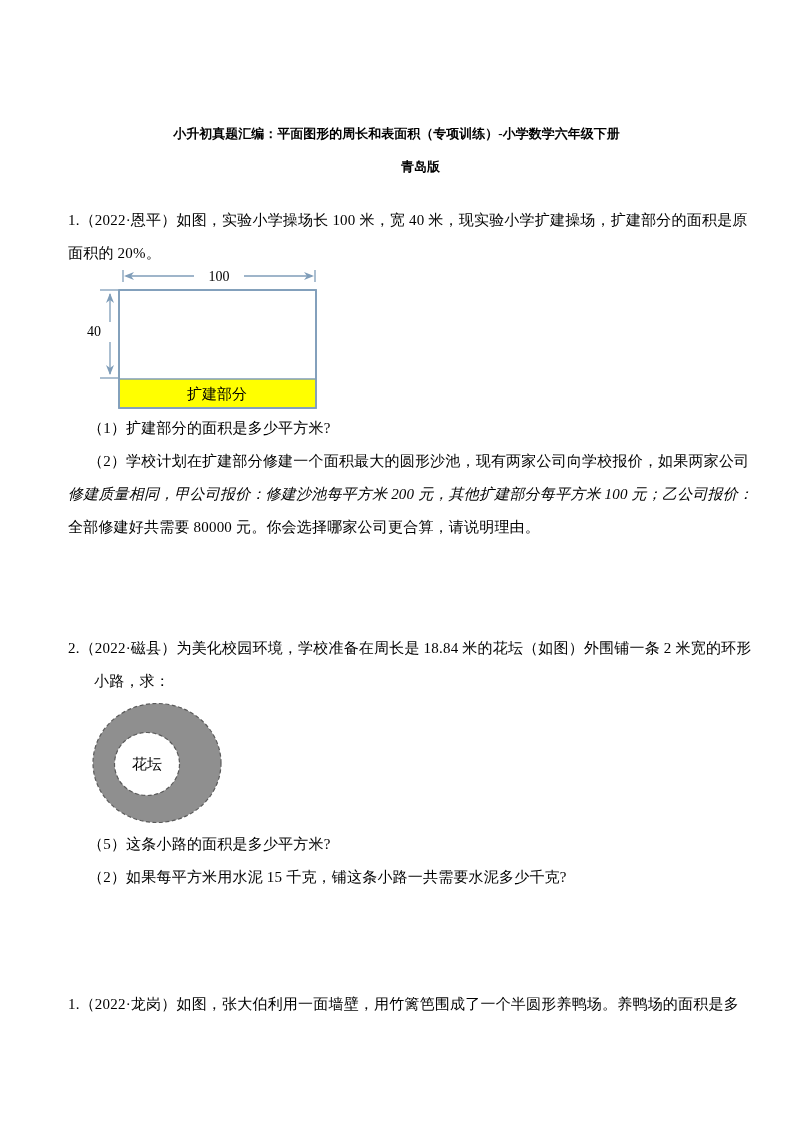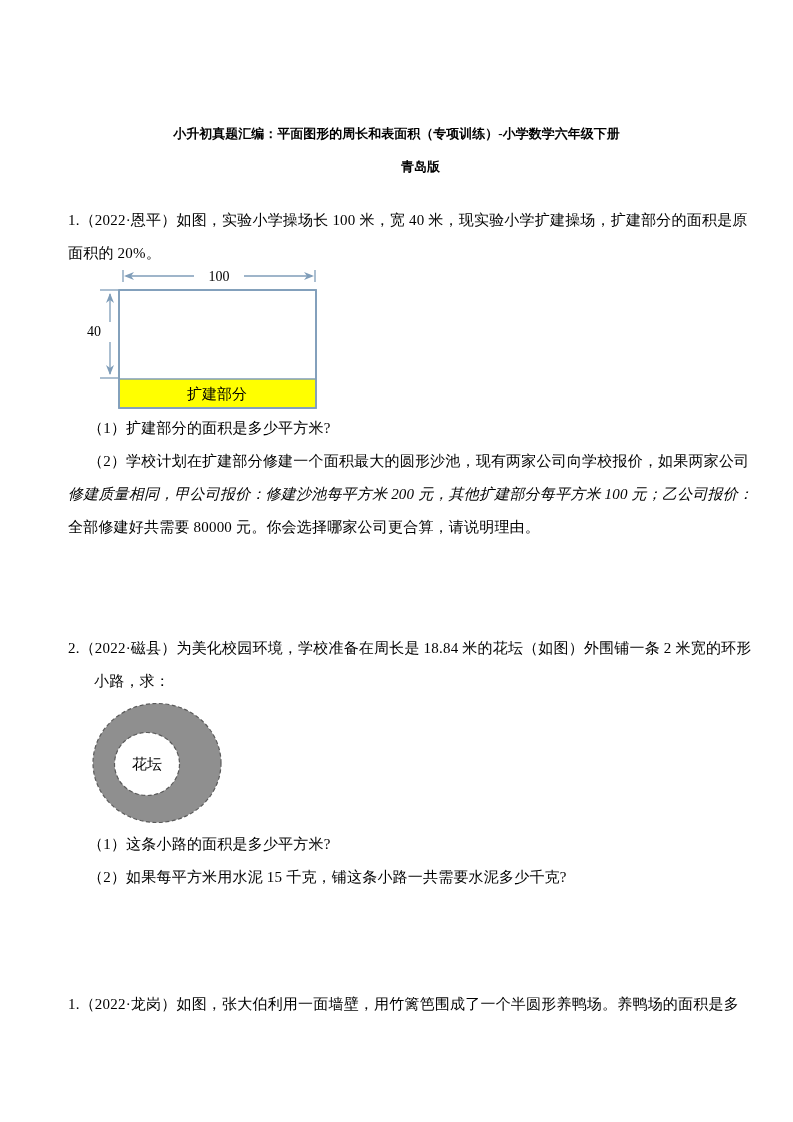"（1）这条小路的面积是多少平方米?" div.bline { text: 1 -> 5 }
